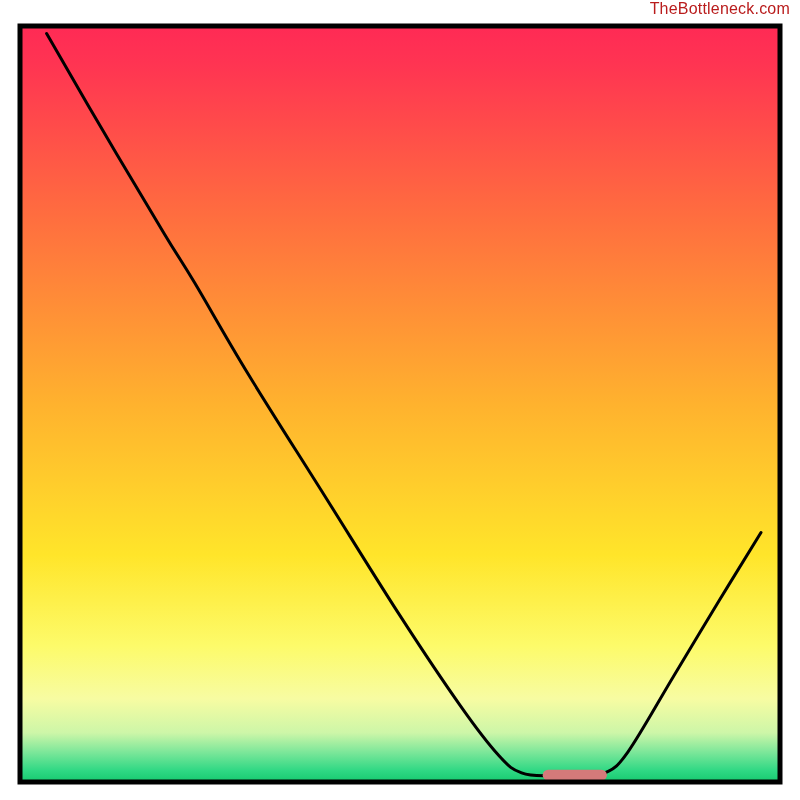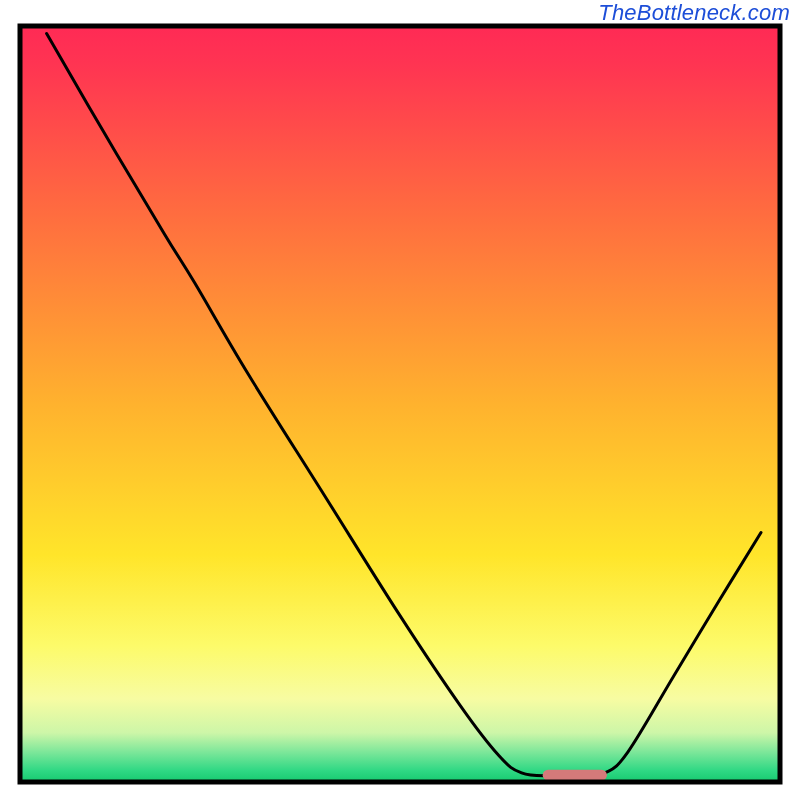"TheBottleneck.com" .watermark { color: #1d4ed8 -> #b91c1c; font-size: 22px -> 16px; font-style: italic -> none }
